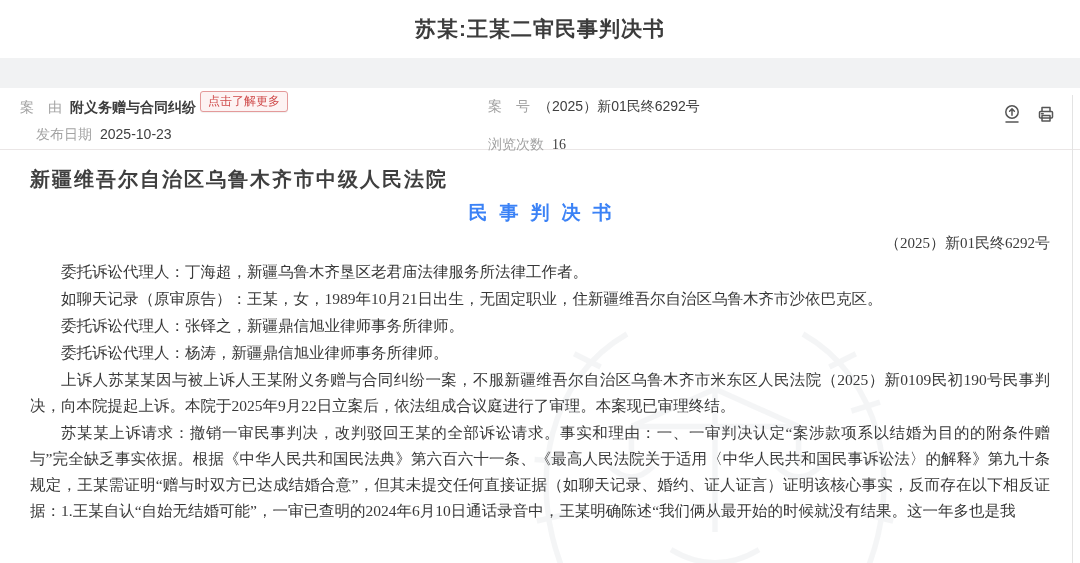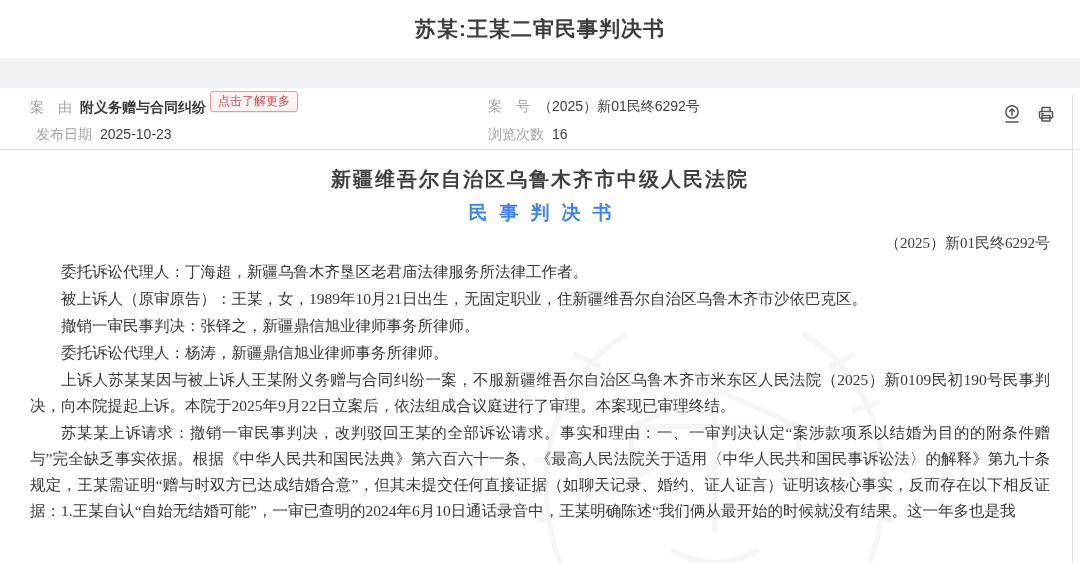"案 由 附义务赠与合同纠纷 点击了解更多" .meta-cause { left: 30px -> 20px }
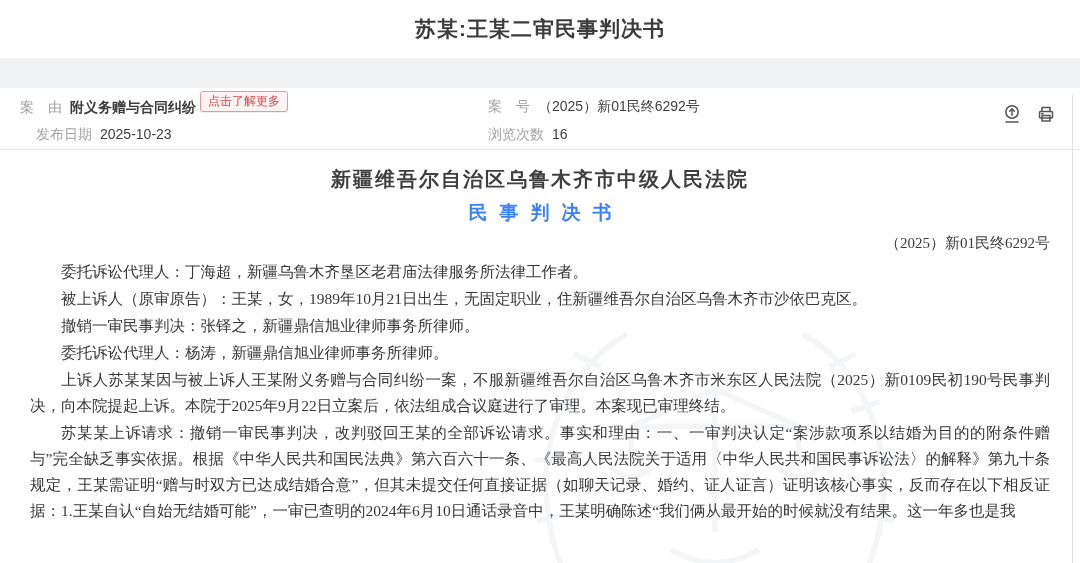"浏览次数 16" .meta-views { font-family: none -> Liberation Serif, serif; top: 38px -> 48px }
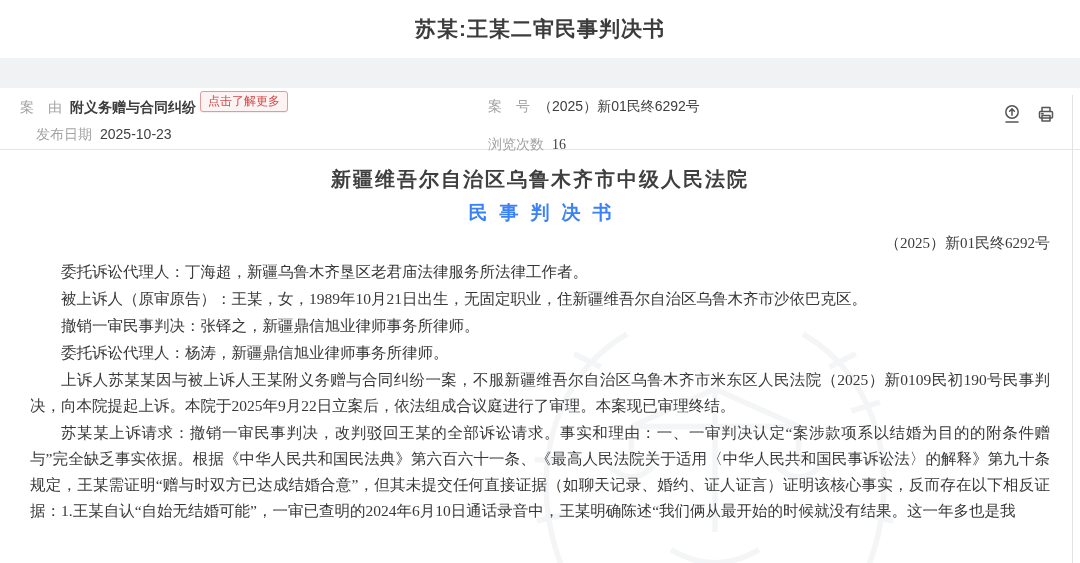"新疆维吾尔自治区乌鲁木齐市中级人民法院" .court-name { text-align: center -> left }
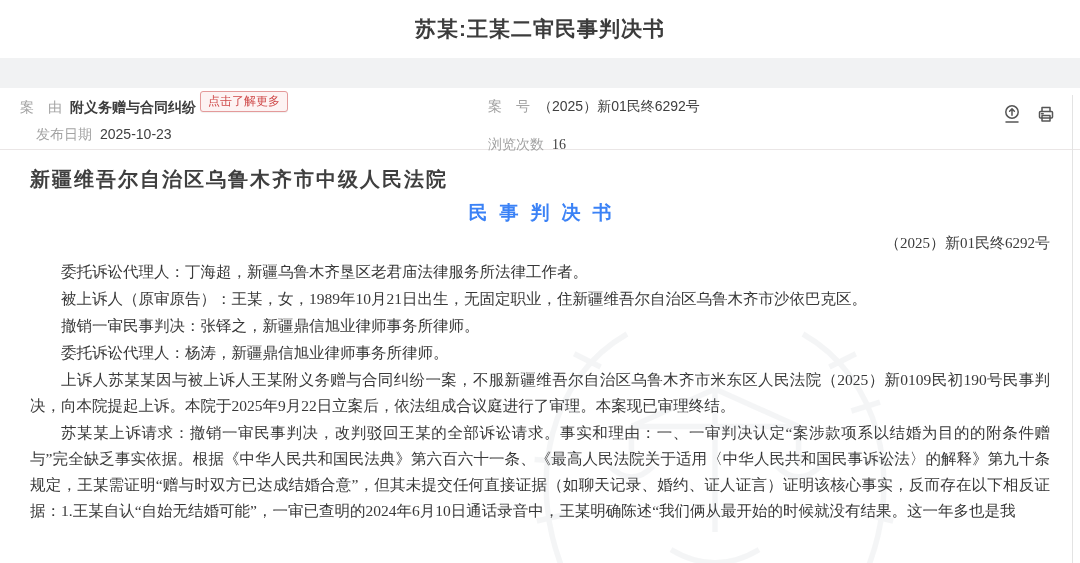"被上诉人（原审原告）：王某，女，1989年10月21日出生，无固定职业，住新疆维" p { text: 被上诉人 -> 如聊天记录 }
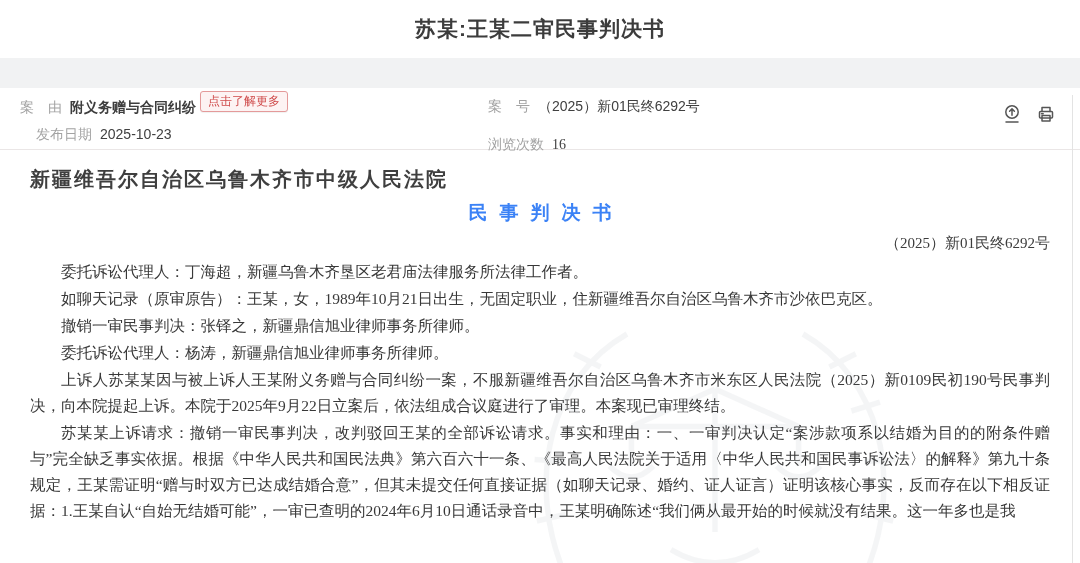"撤销一审民事判决：张铎之，新疆鼎信旭业律师事务所律师。" p { text: 撤销一审民事判决 -> 委托诉讼代理人 }
